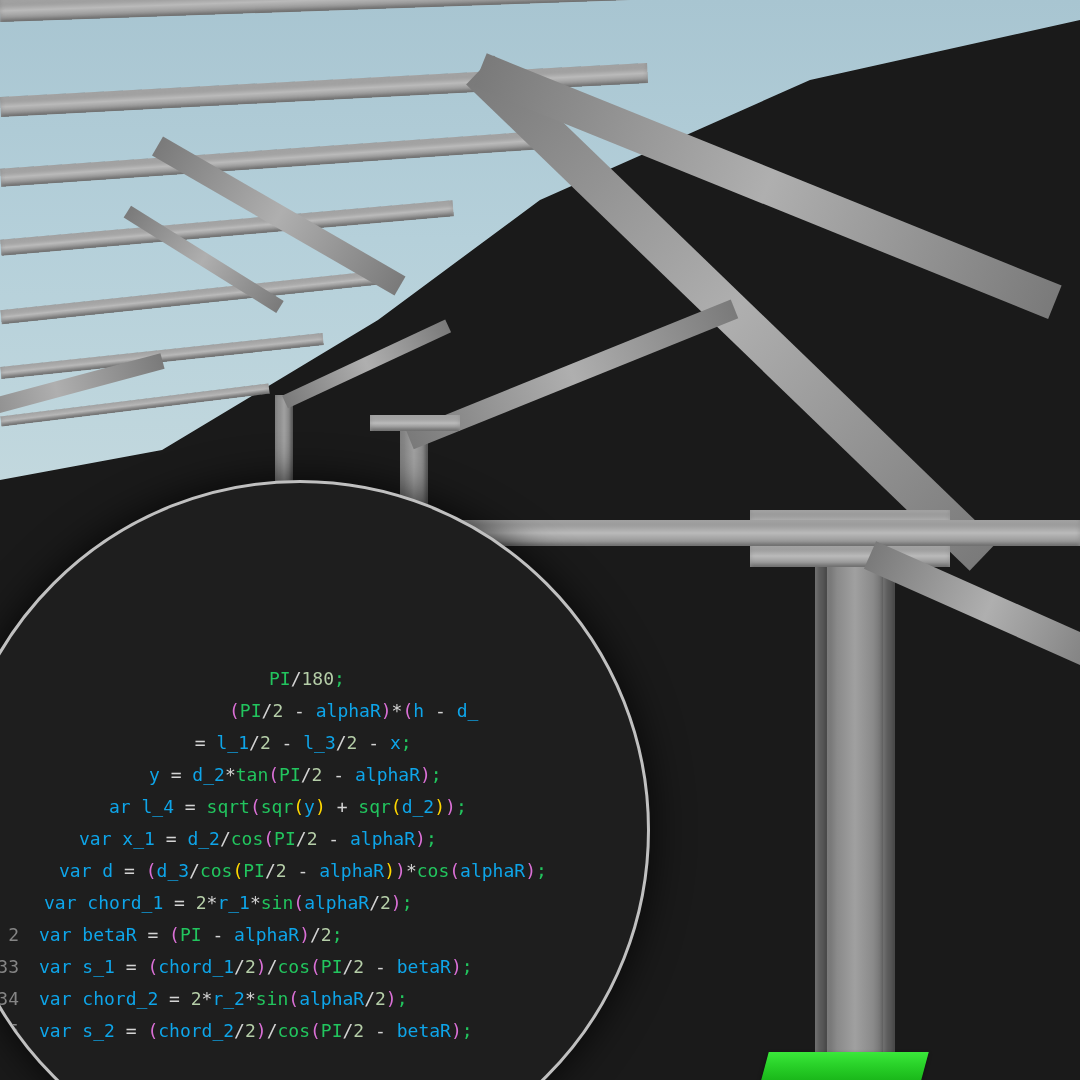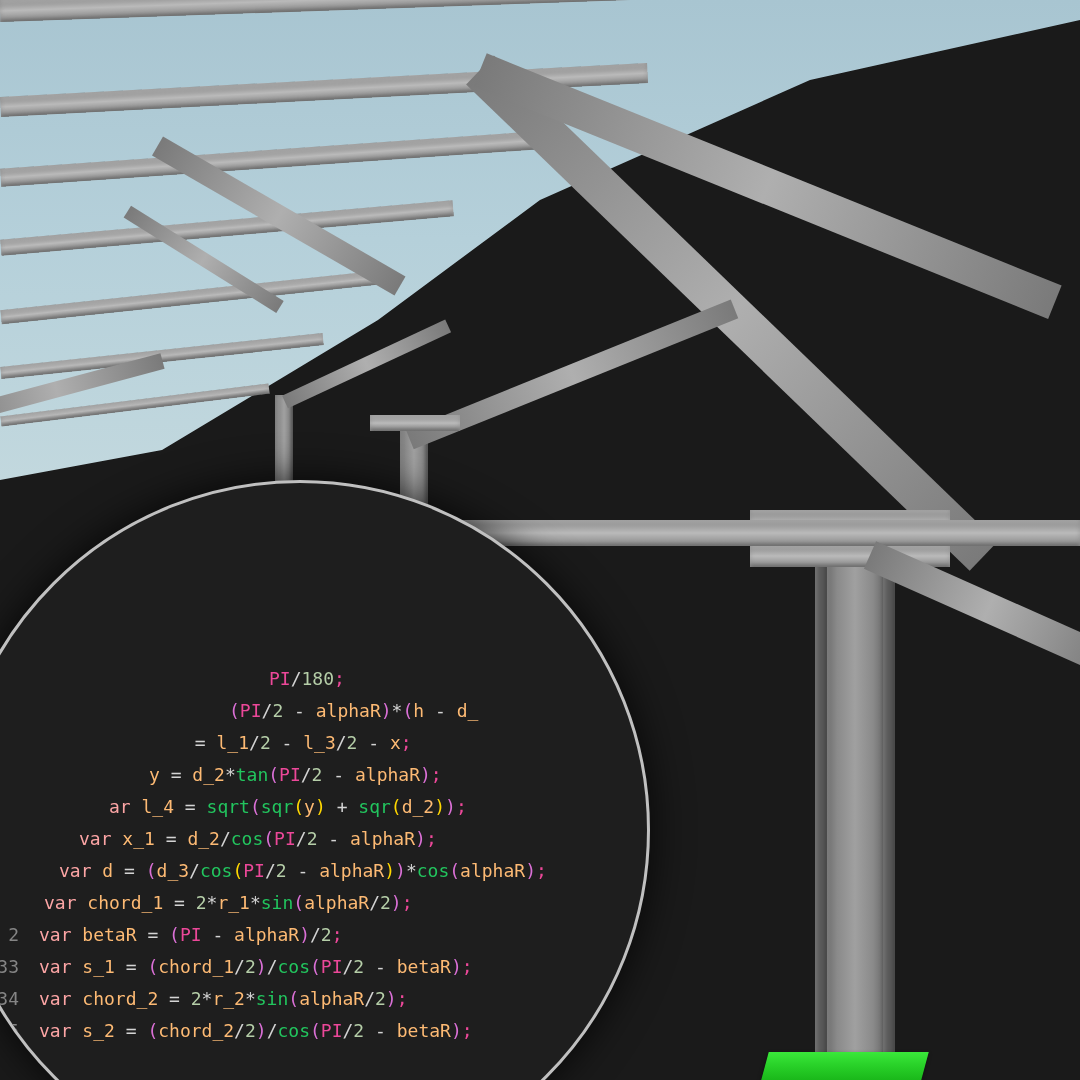"PI" .text { color: #ec4899 -> #22c55e }
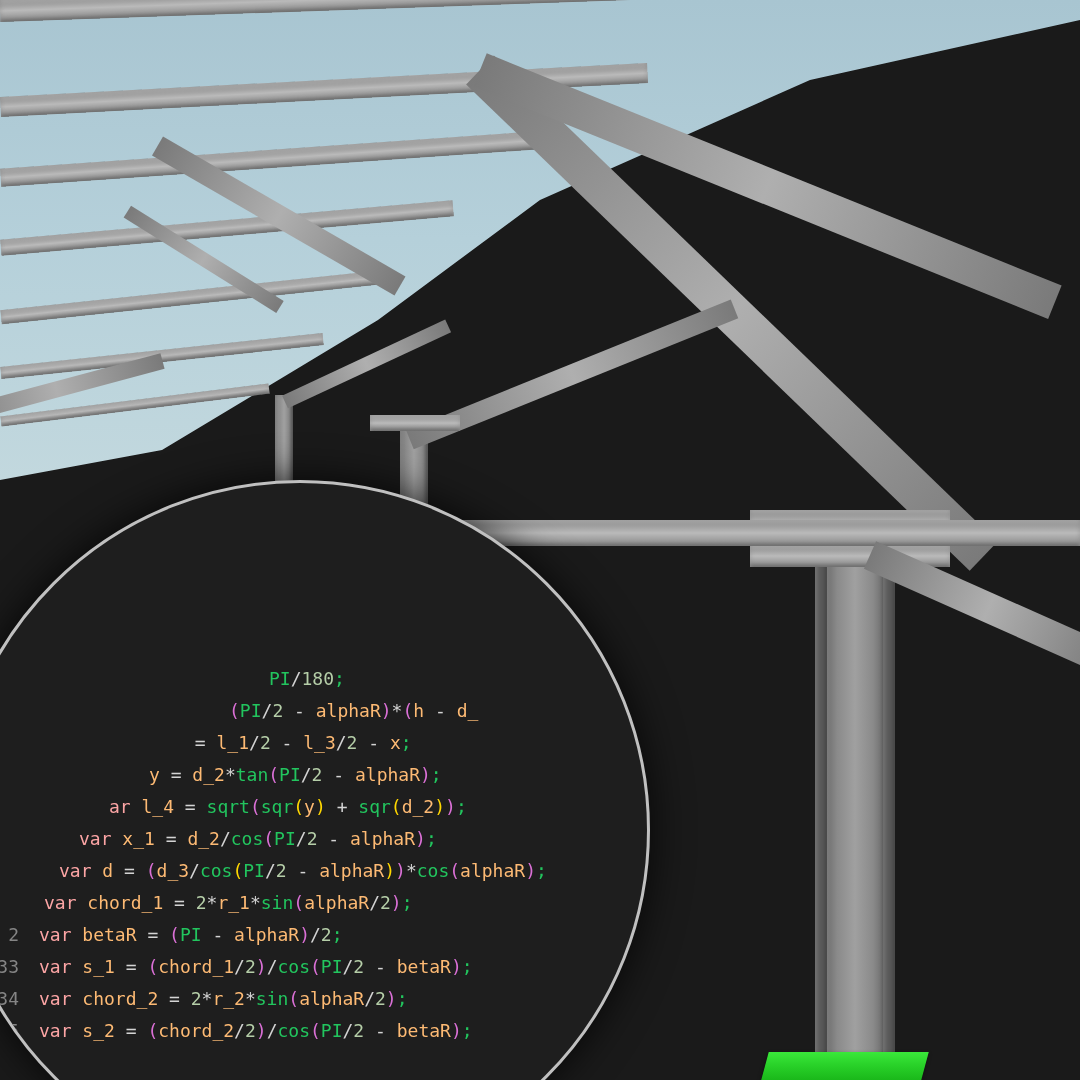"alphaR" .variable { color: #fdba74 -> #0ea5e9 }
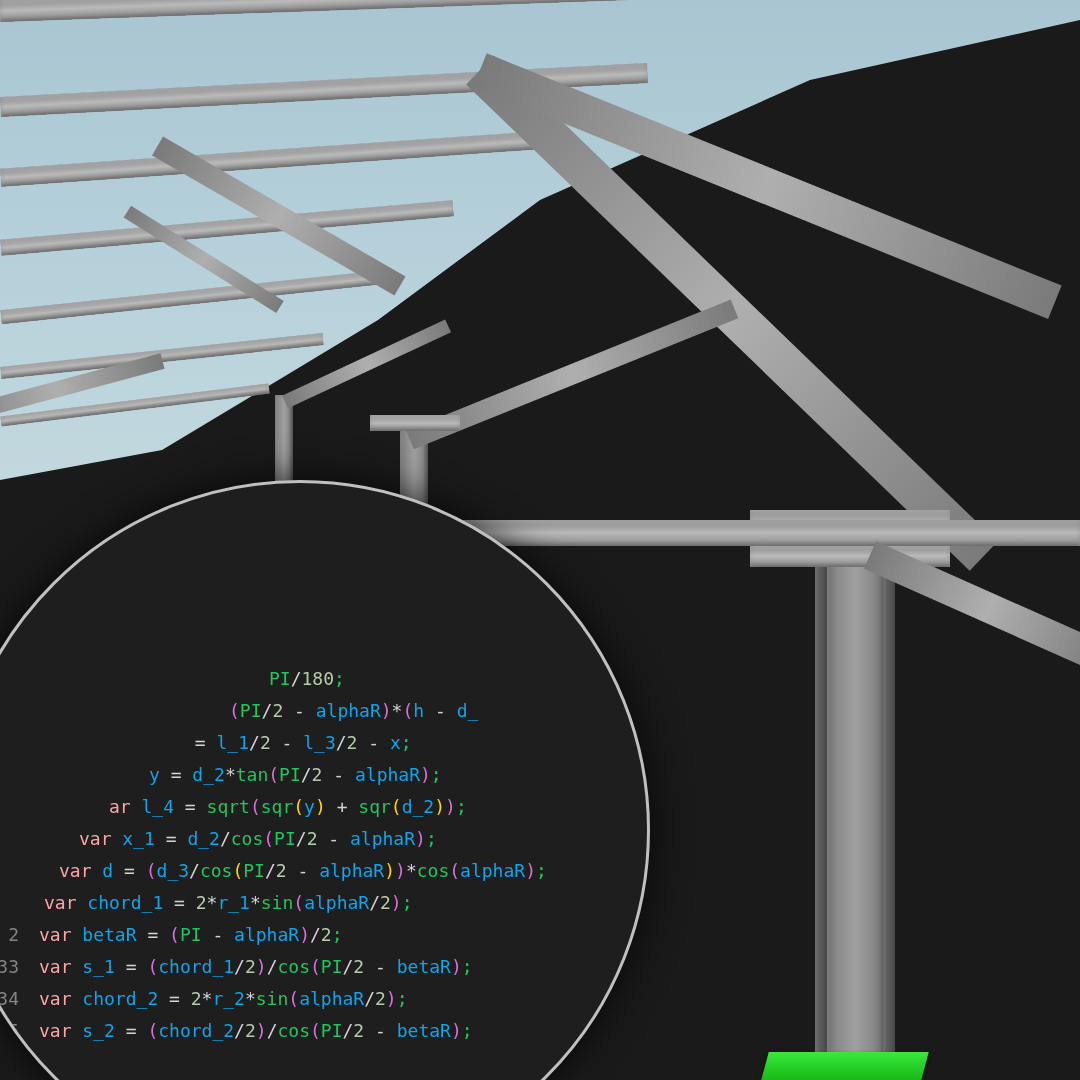"ar" .keyword { color: #fca5a5 -> #0ea5e9 }
